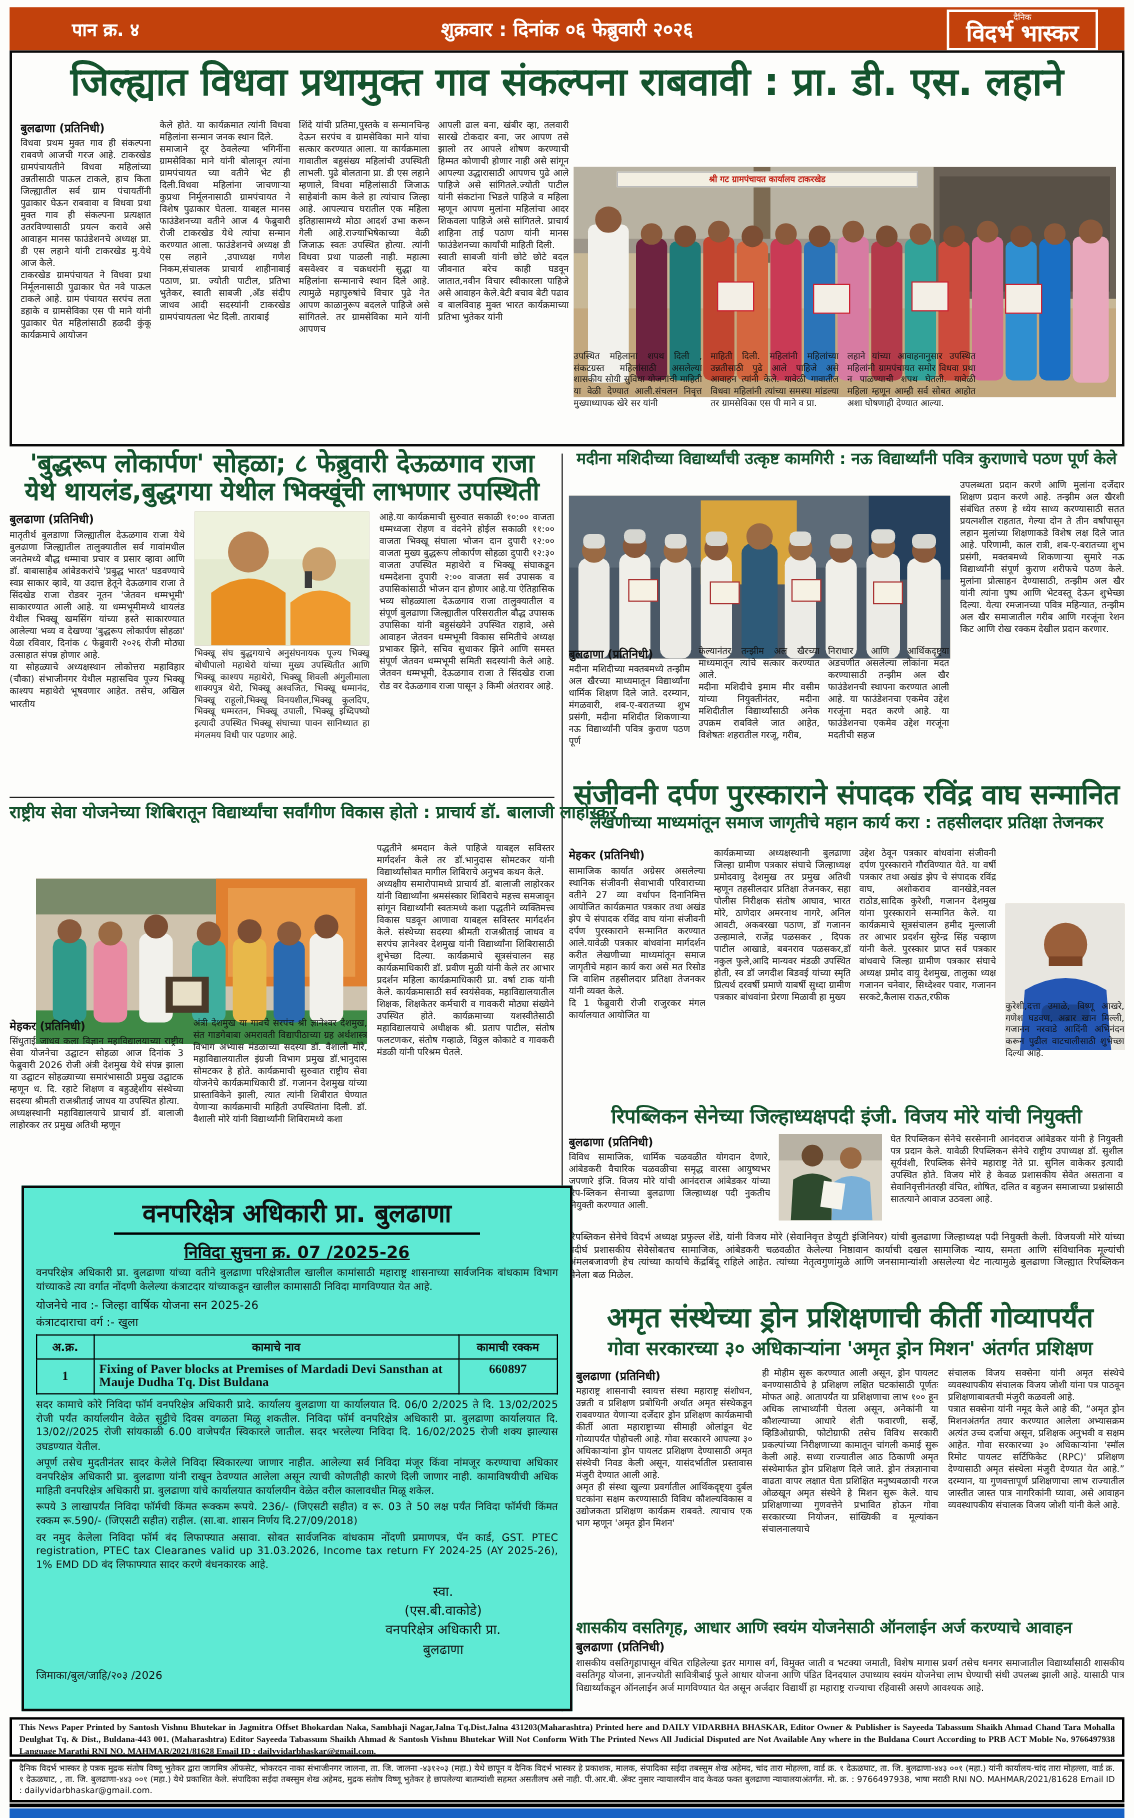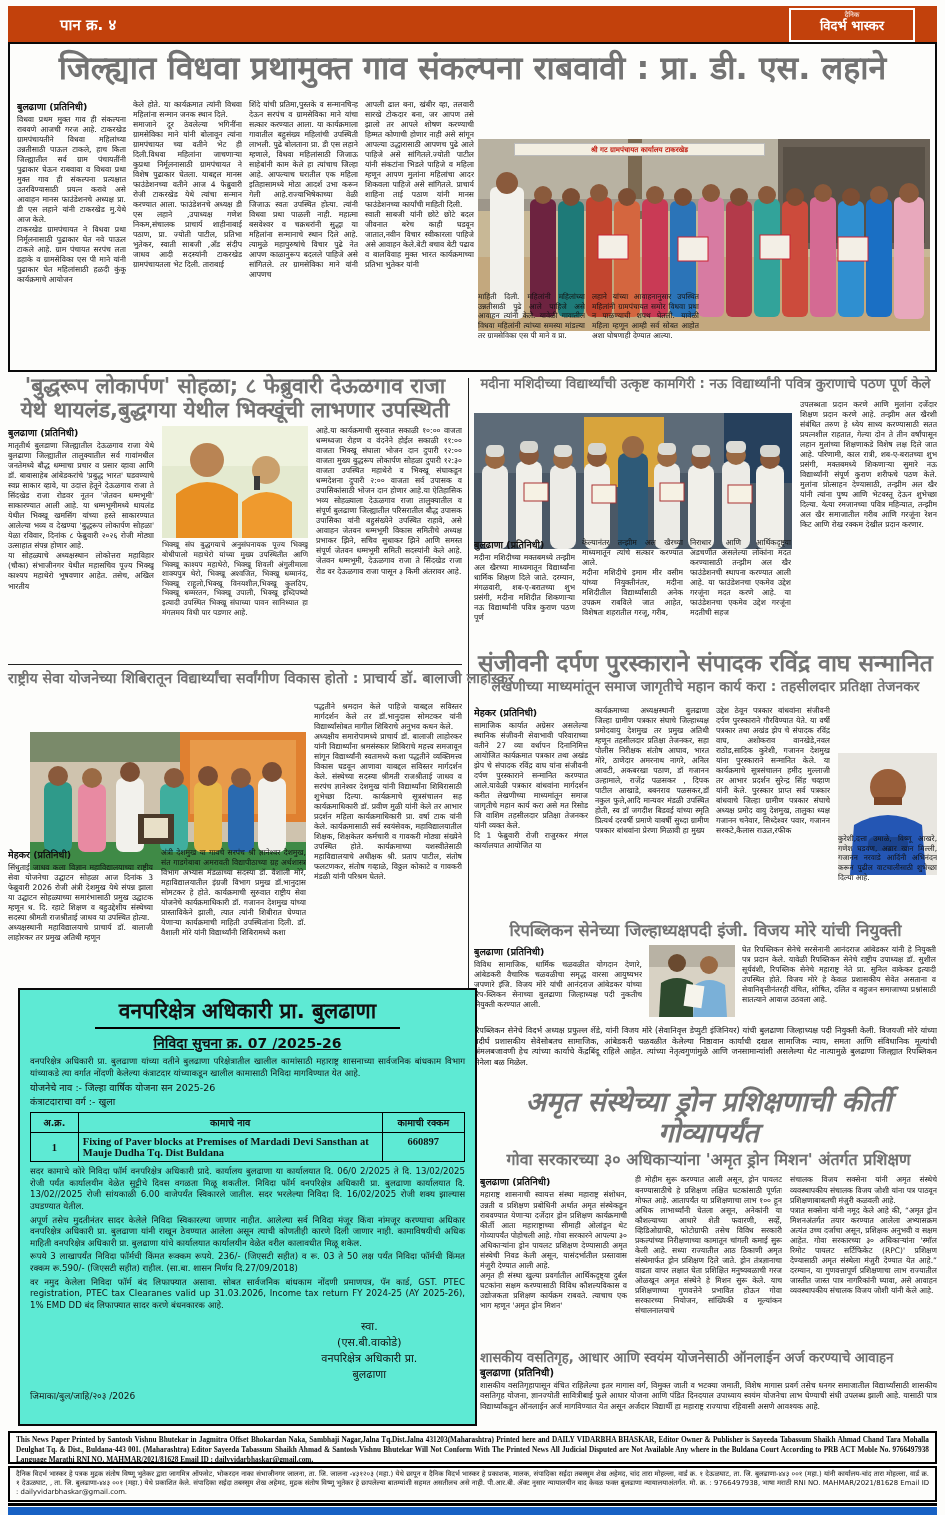"शुक्रवार : दिनांक ०६ फेब्रुवारी" div.date { html: none -> <div>शुक्रवार : दिनांक ०६ फेब्रुवारी २०२६</div> }
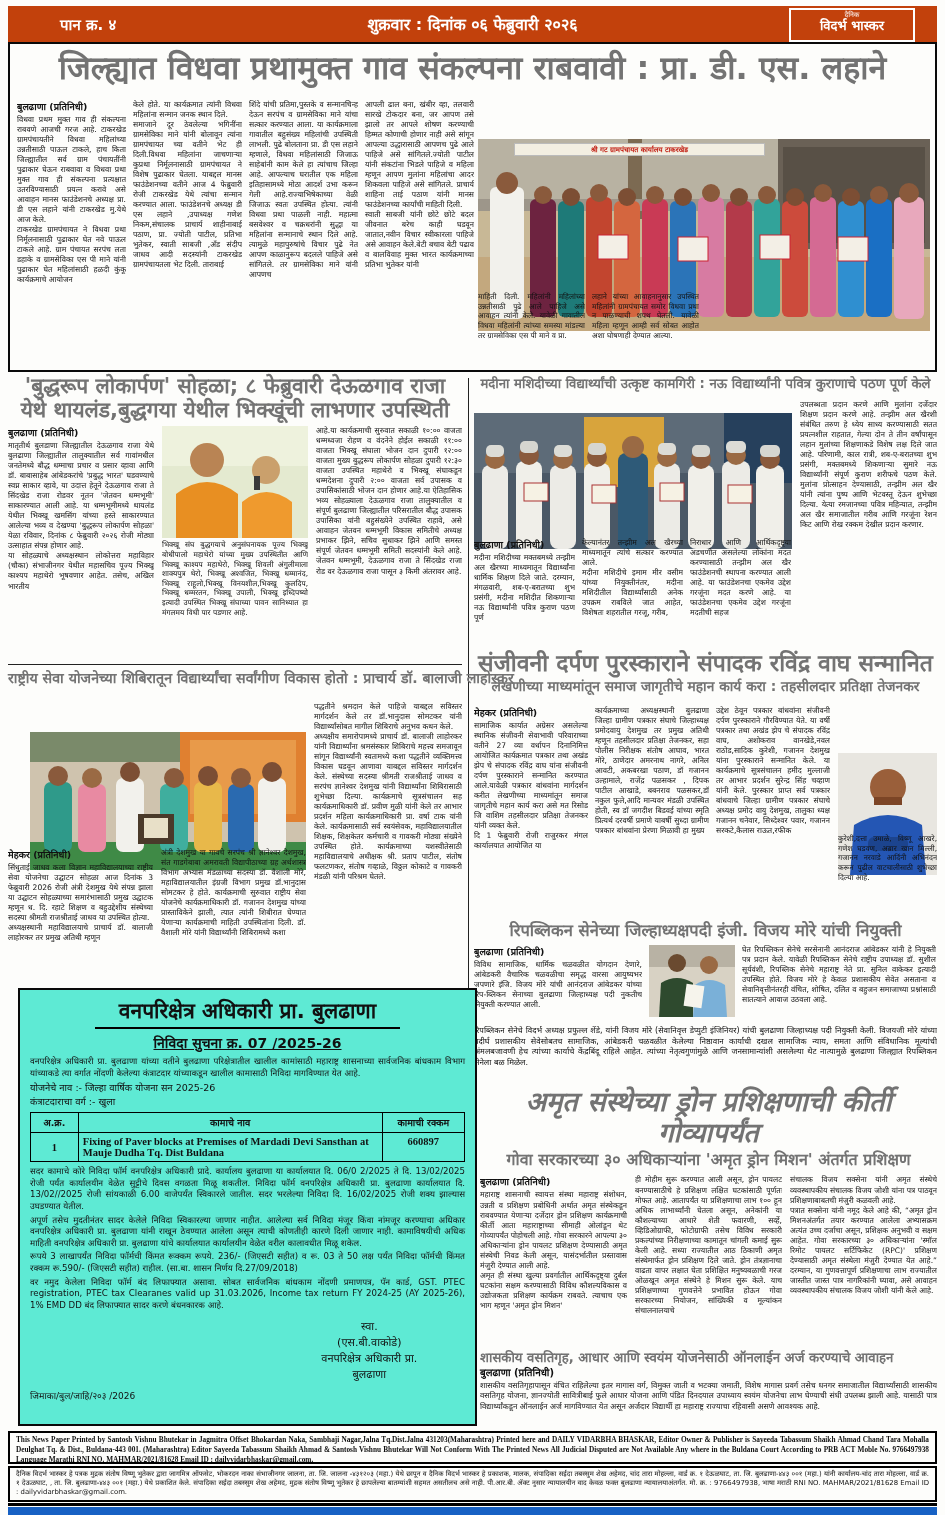"विदर्भ भास्कर" .mast .b { font-size: 13px -> 19px }
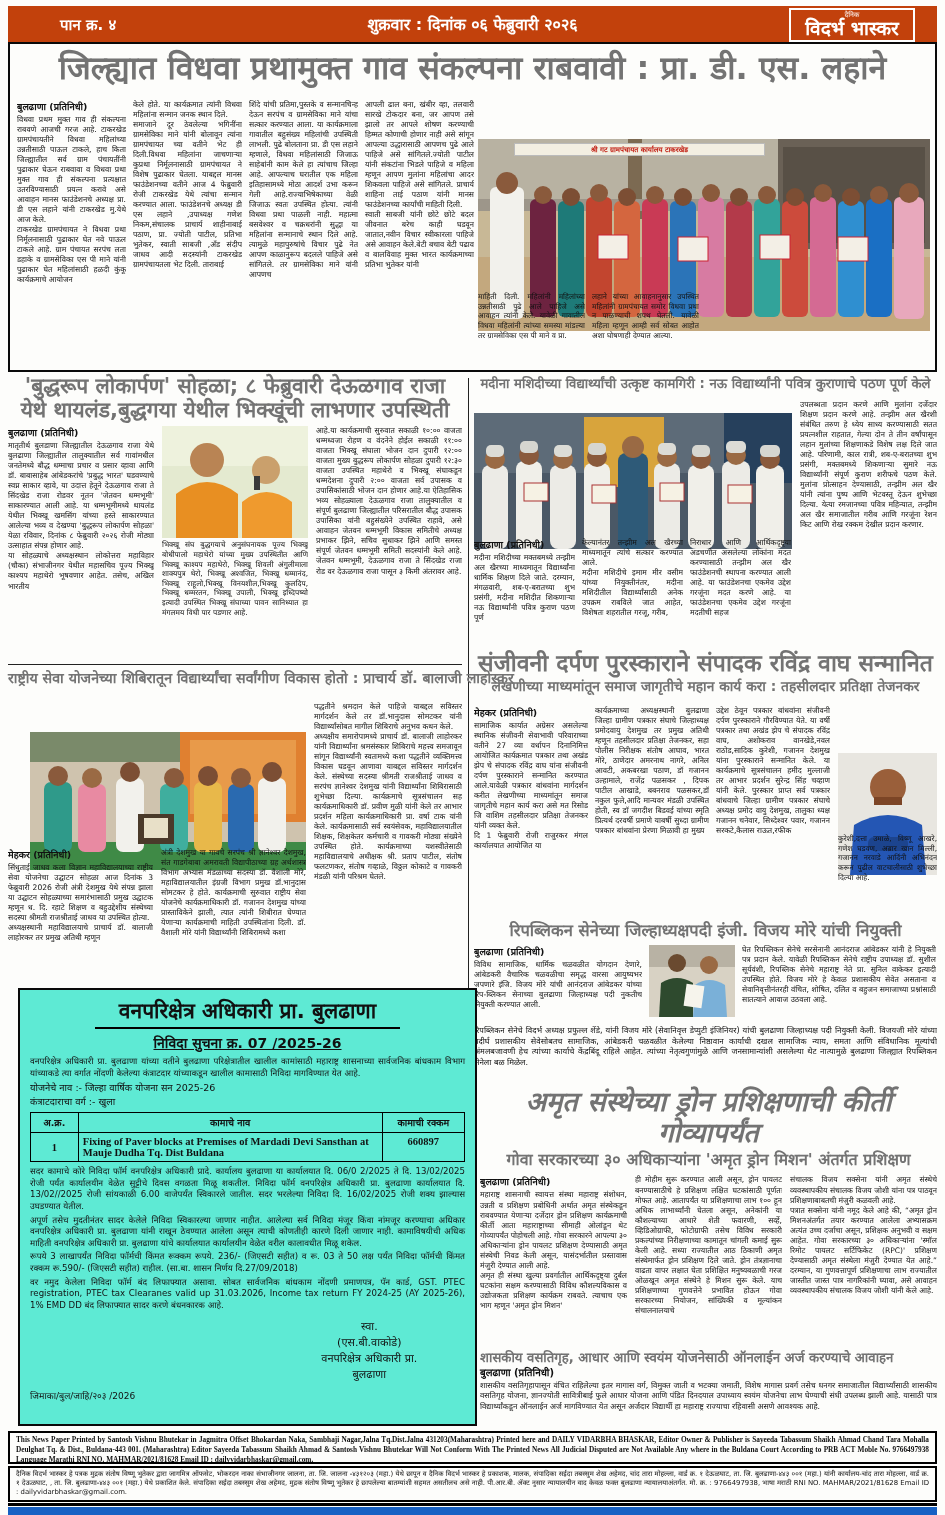"जिल्ह्यात विधवा प्रथामुक्त गाव संकल्पना" .hl { color: #737373 -> #14532d }
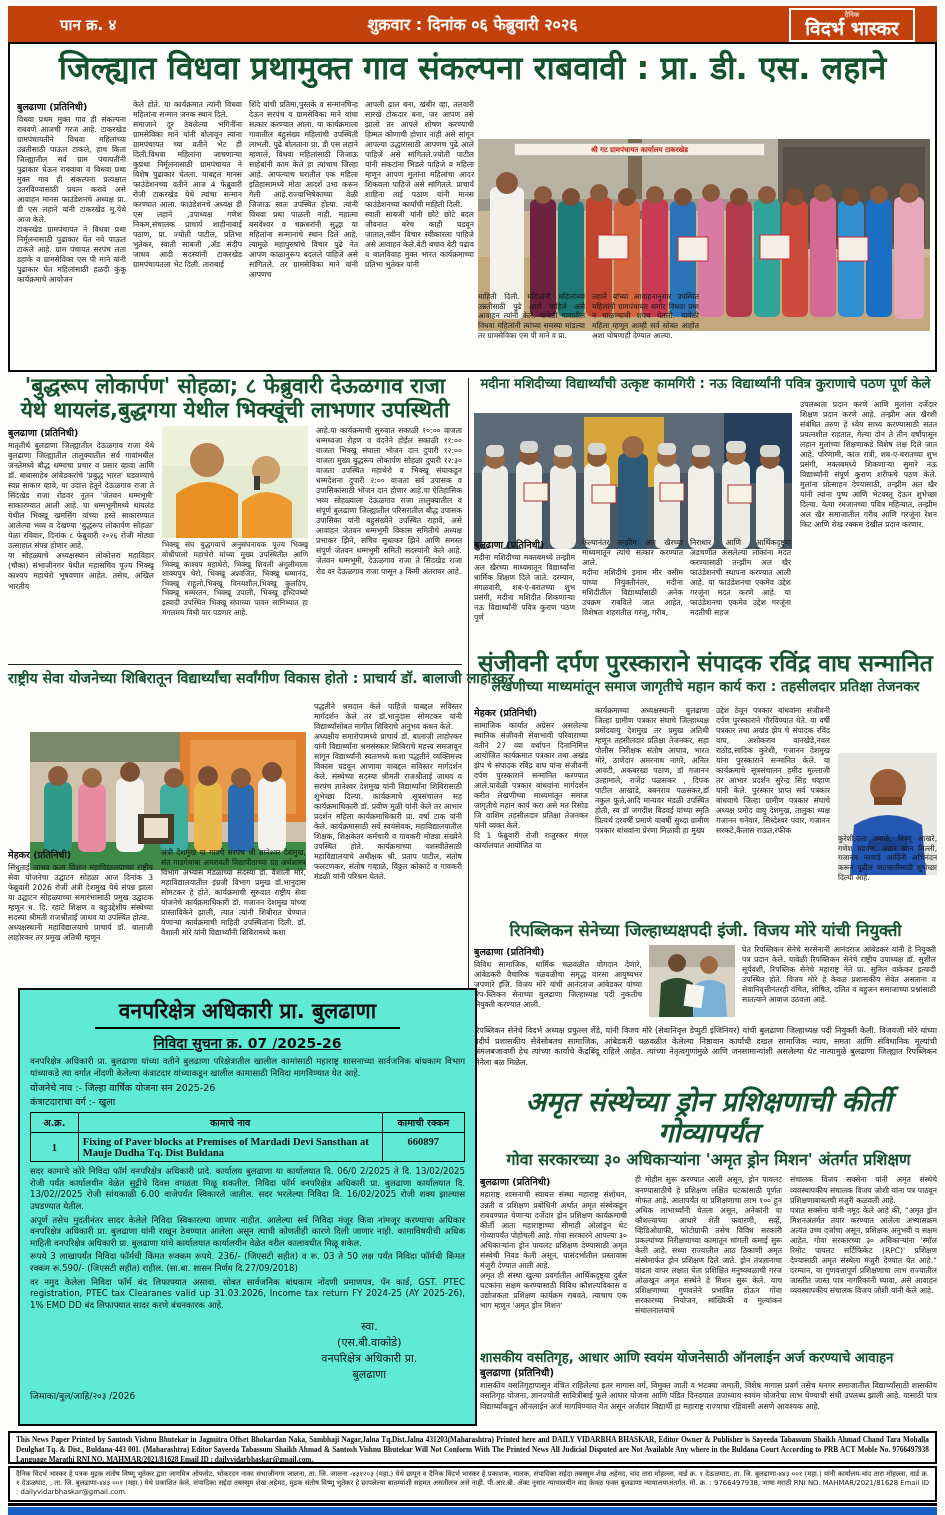"उपस्थित महिलाना शपथ दिली ," div.col { html: none -> <div>उपस्थित महिलाना शपथ दिली , संकटग्रस्त महिलांसाठी असलेल्या शासकीय सोयी सुविधा योजनांची माहिती या वेळी देण्यात आली.संचलन निवृत्त मुख्याध्यापक खेरे सर यांनी</div> }
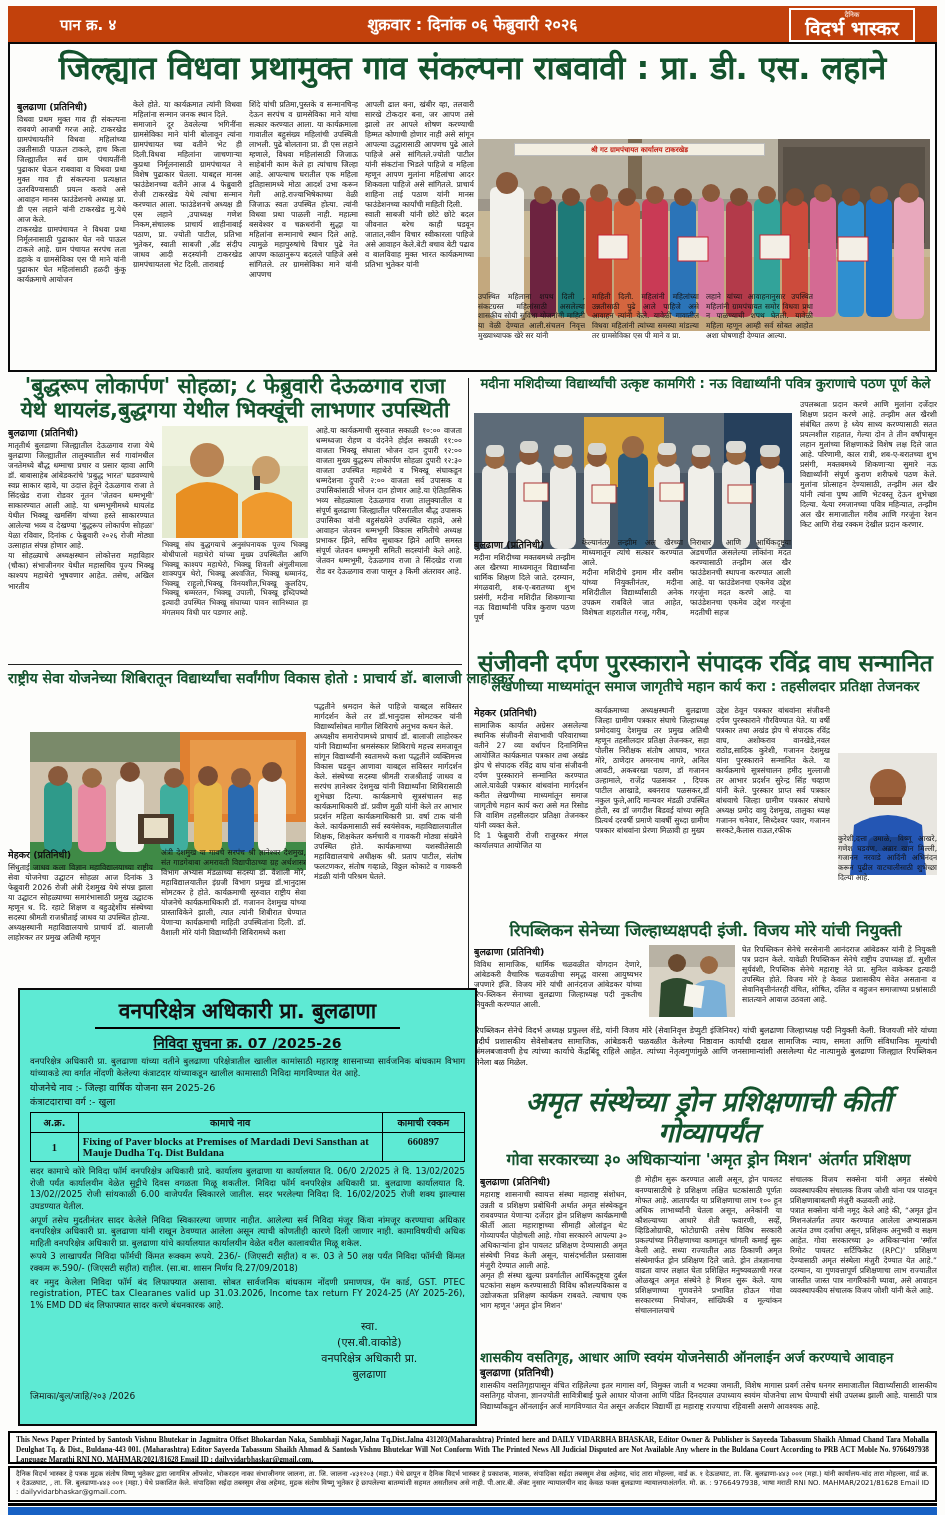"अमृत संस्थेच्या ड्रोन प्रशिक्षणाची" div.hl { font-size: 27px -> 23px; font-style: italic -> none }
